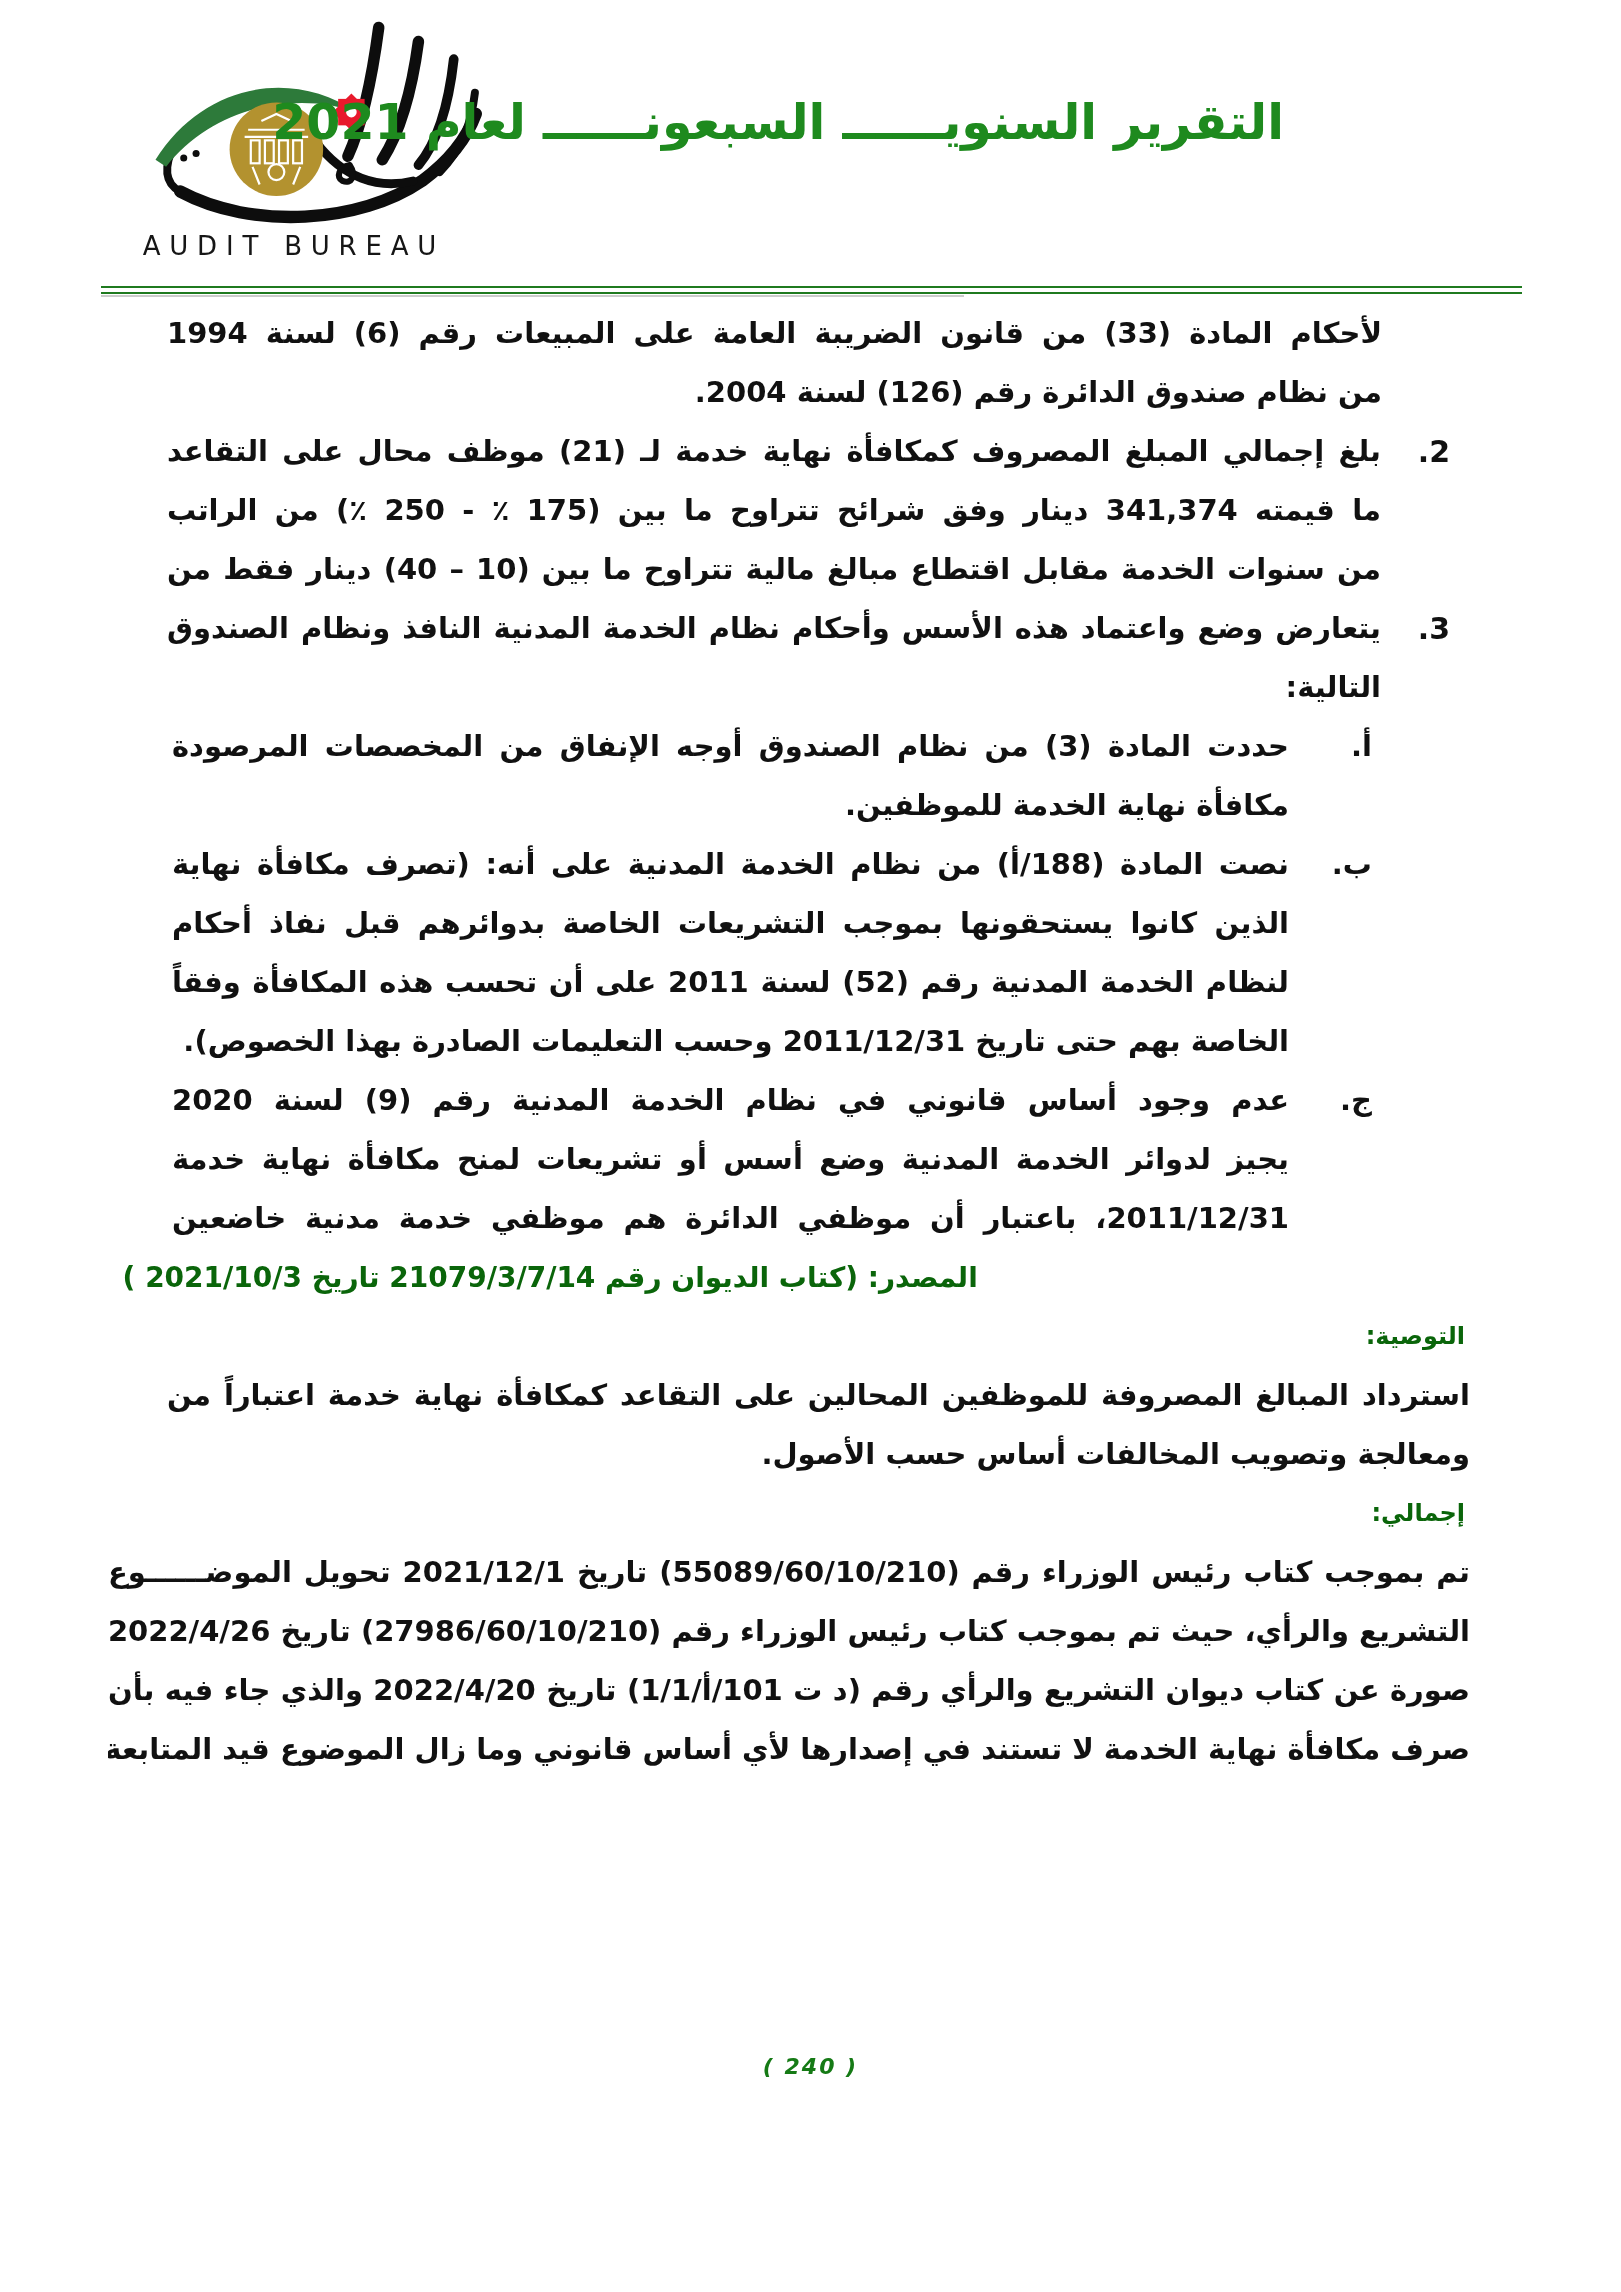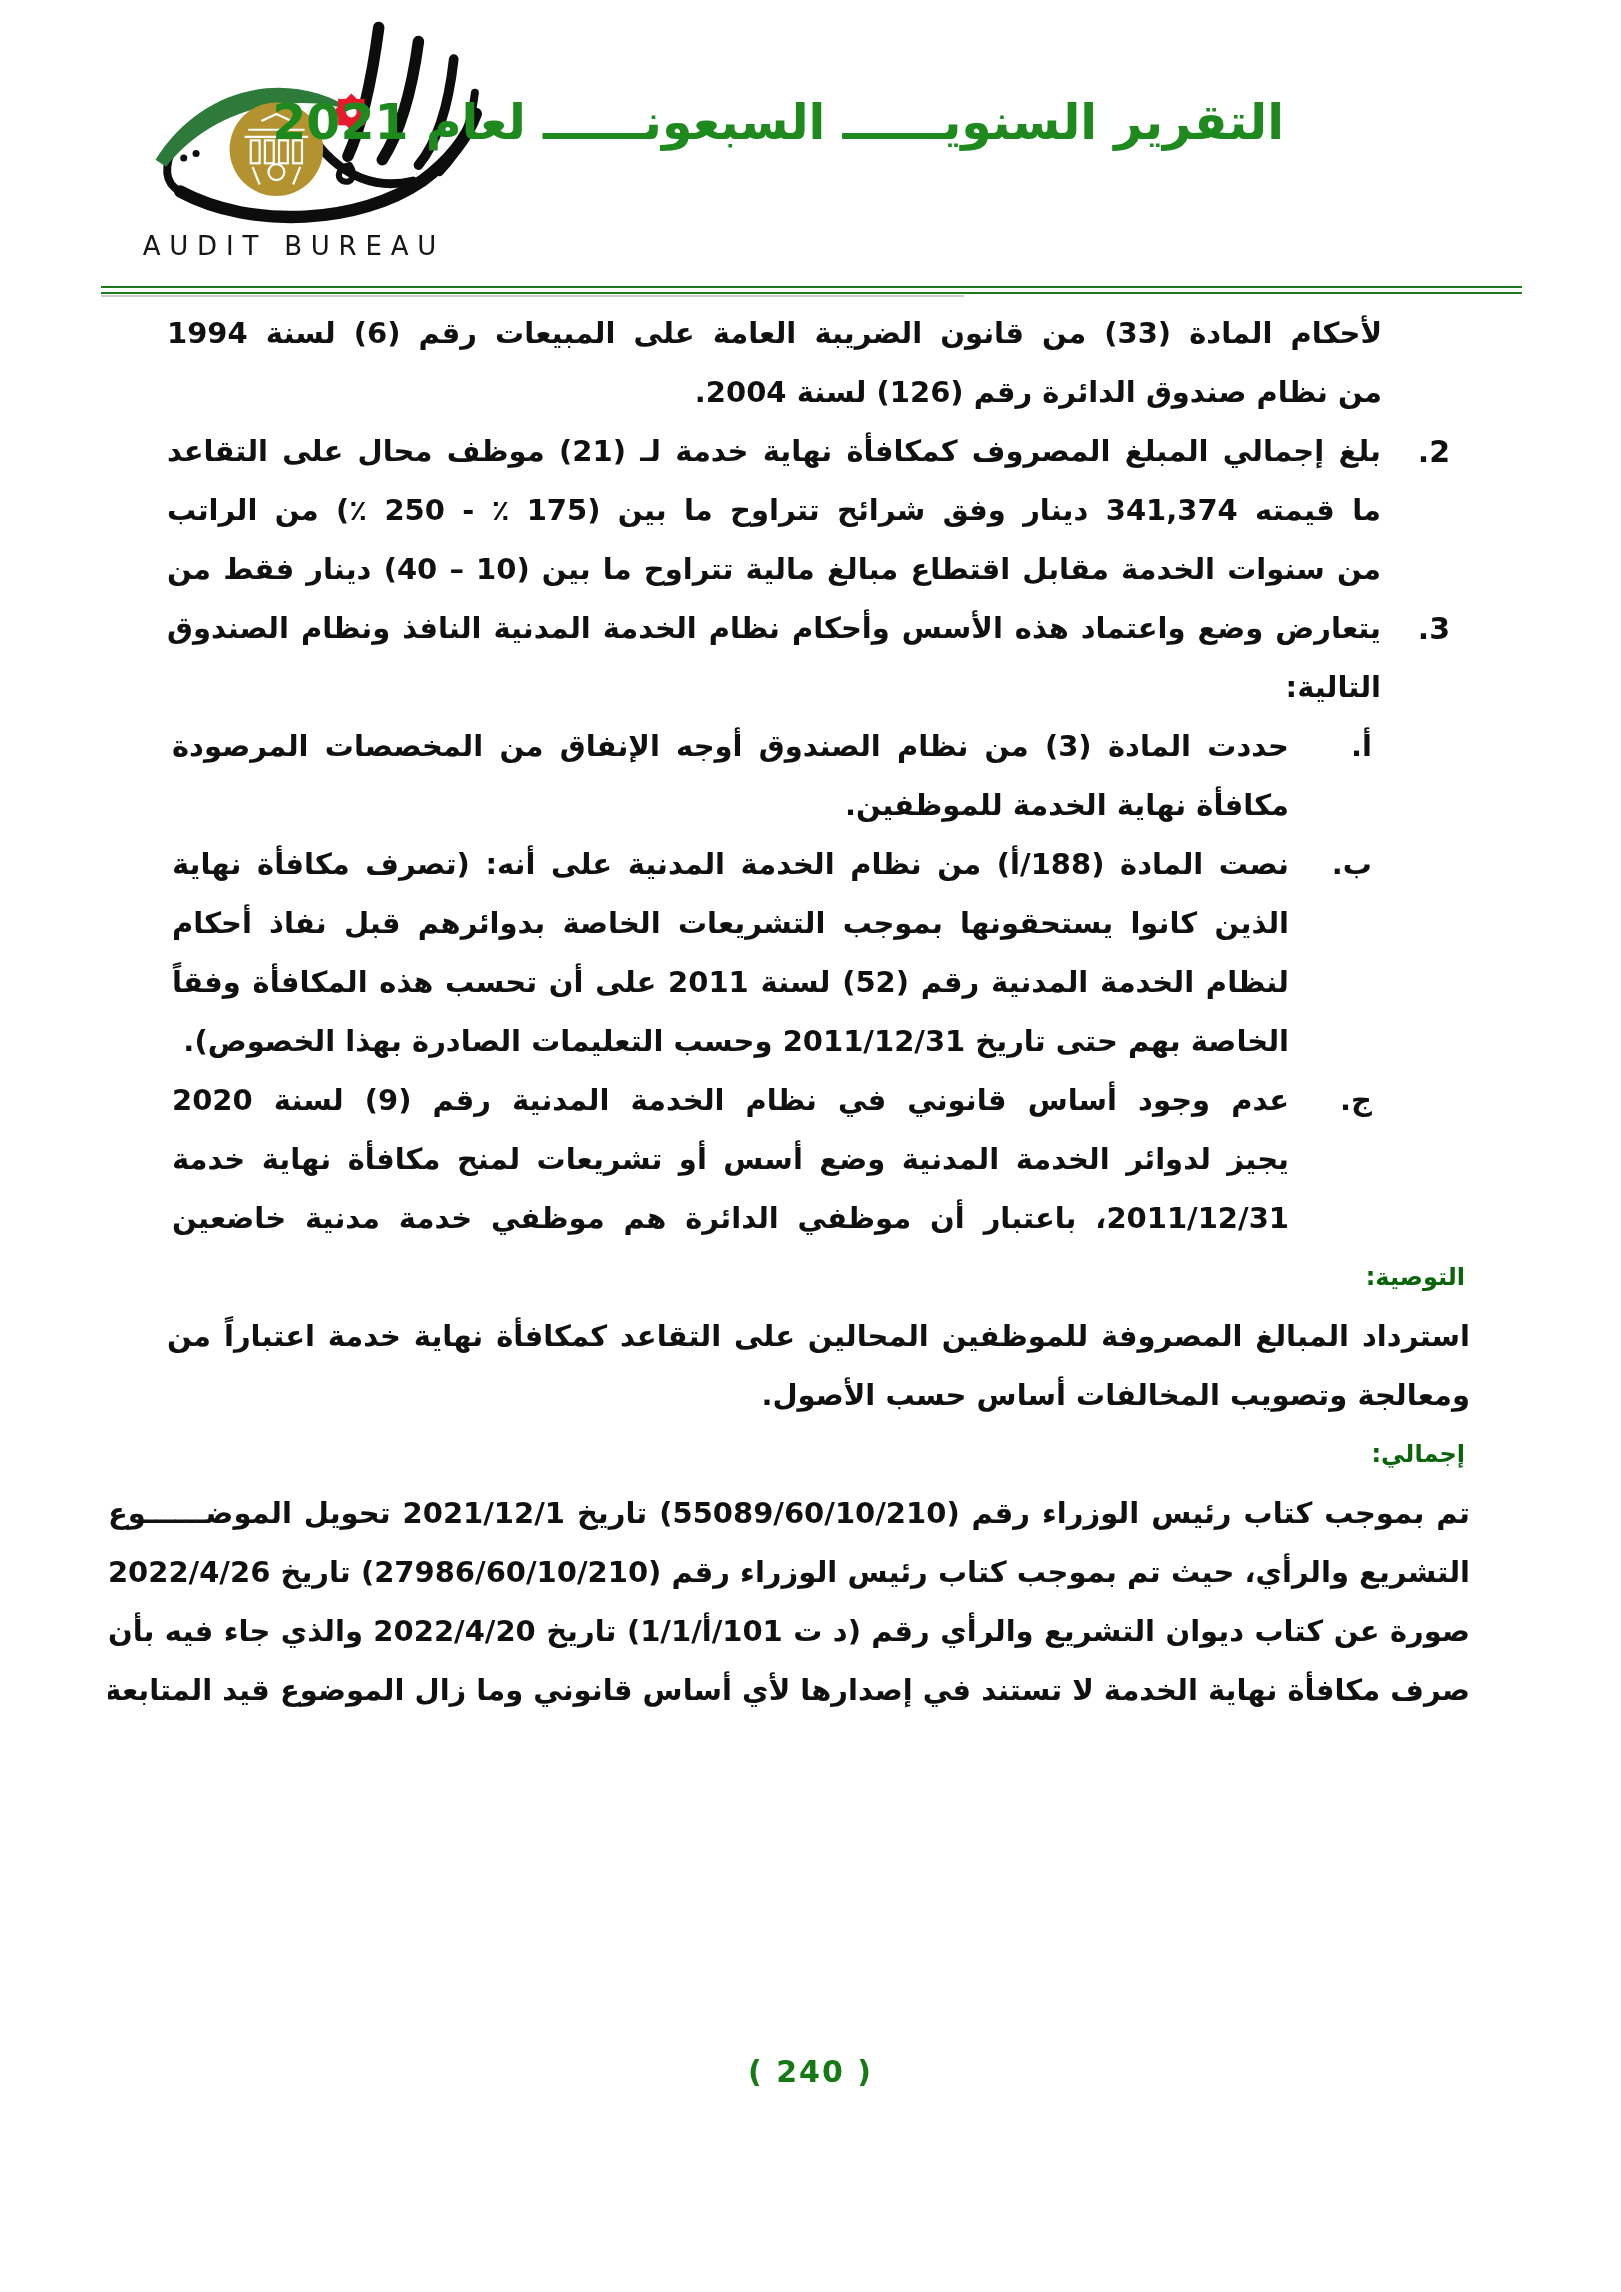"المصدر: (كتاب الديوان رقم 21079/3/7/14" div.source { html: none -> <div>المصدر: (كتاب الديوان رقم 21079/3/7/14 تاريخ 2021/10/3 )</div> }
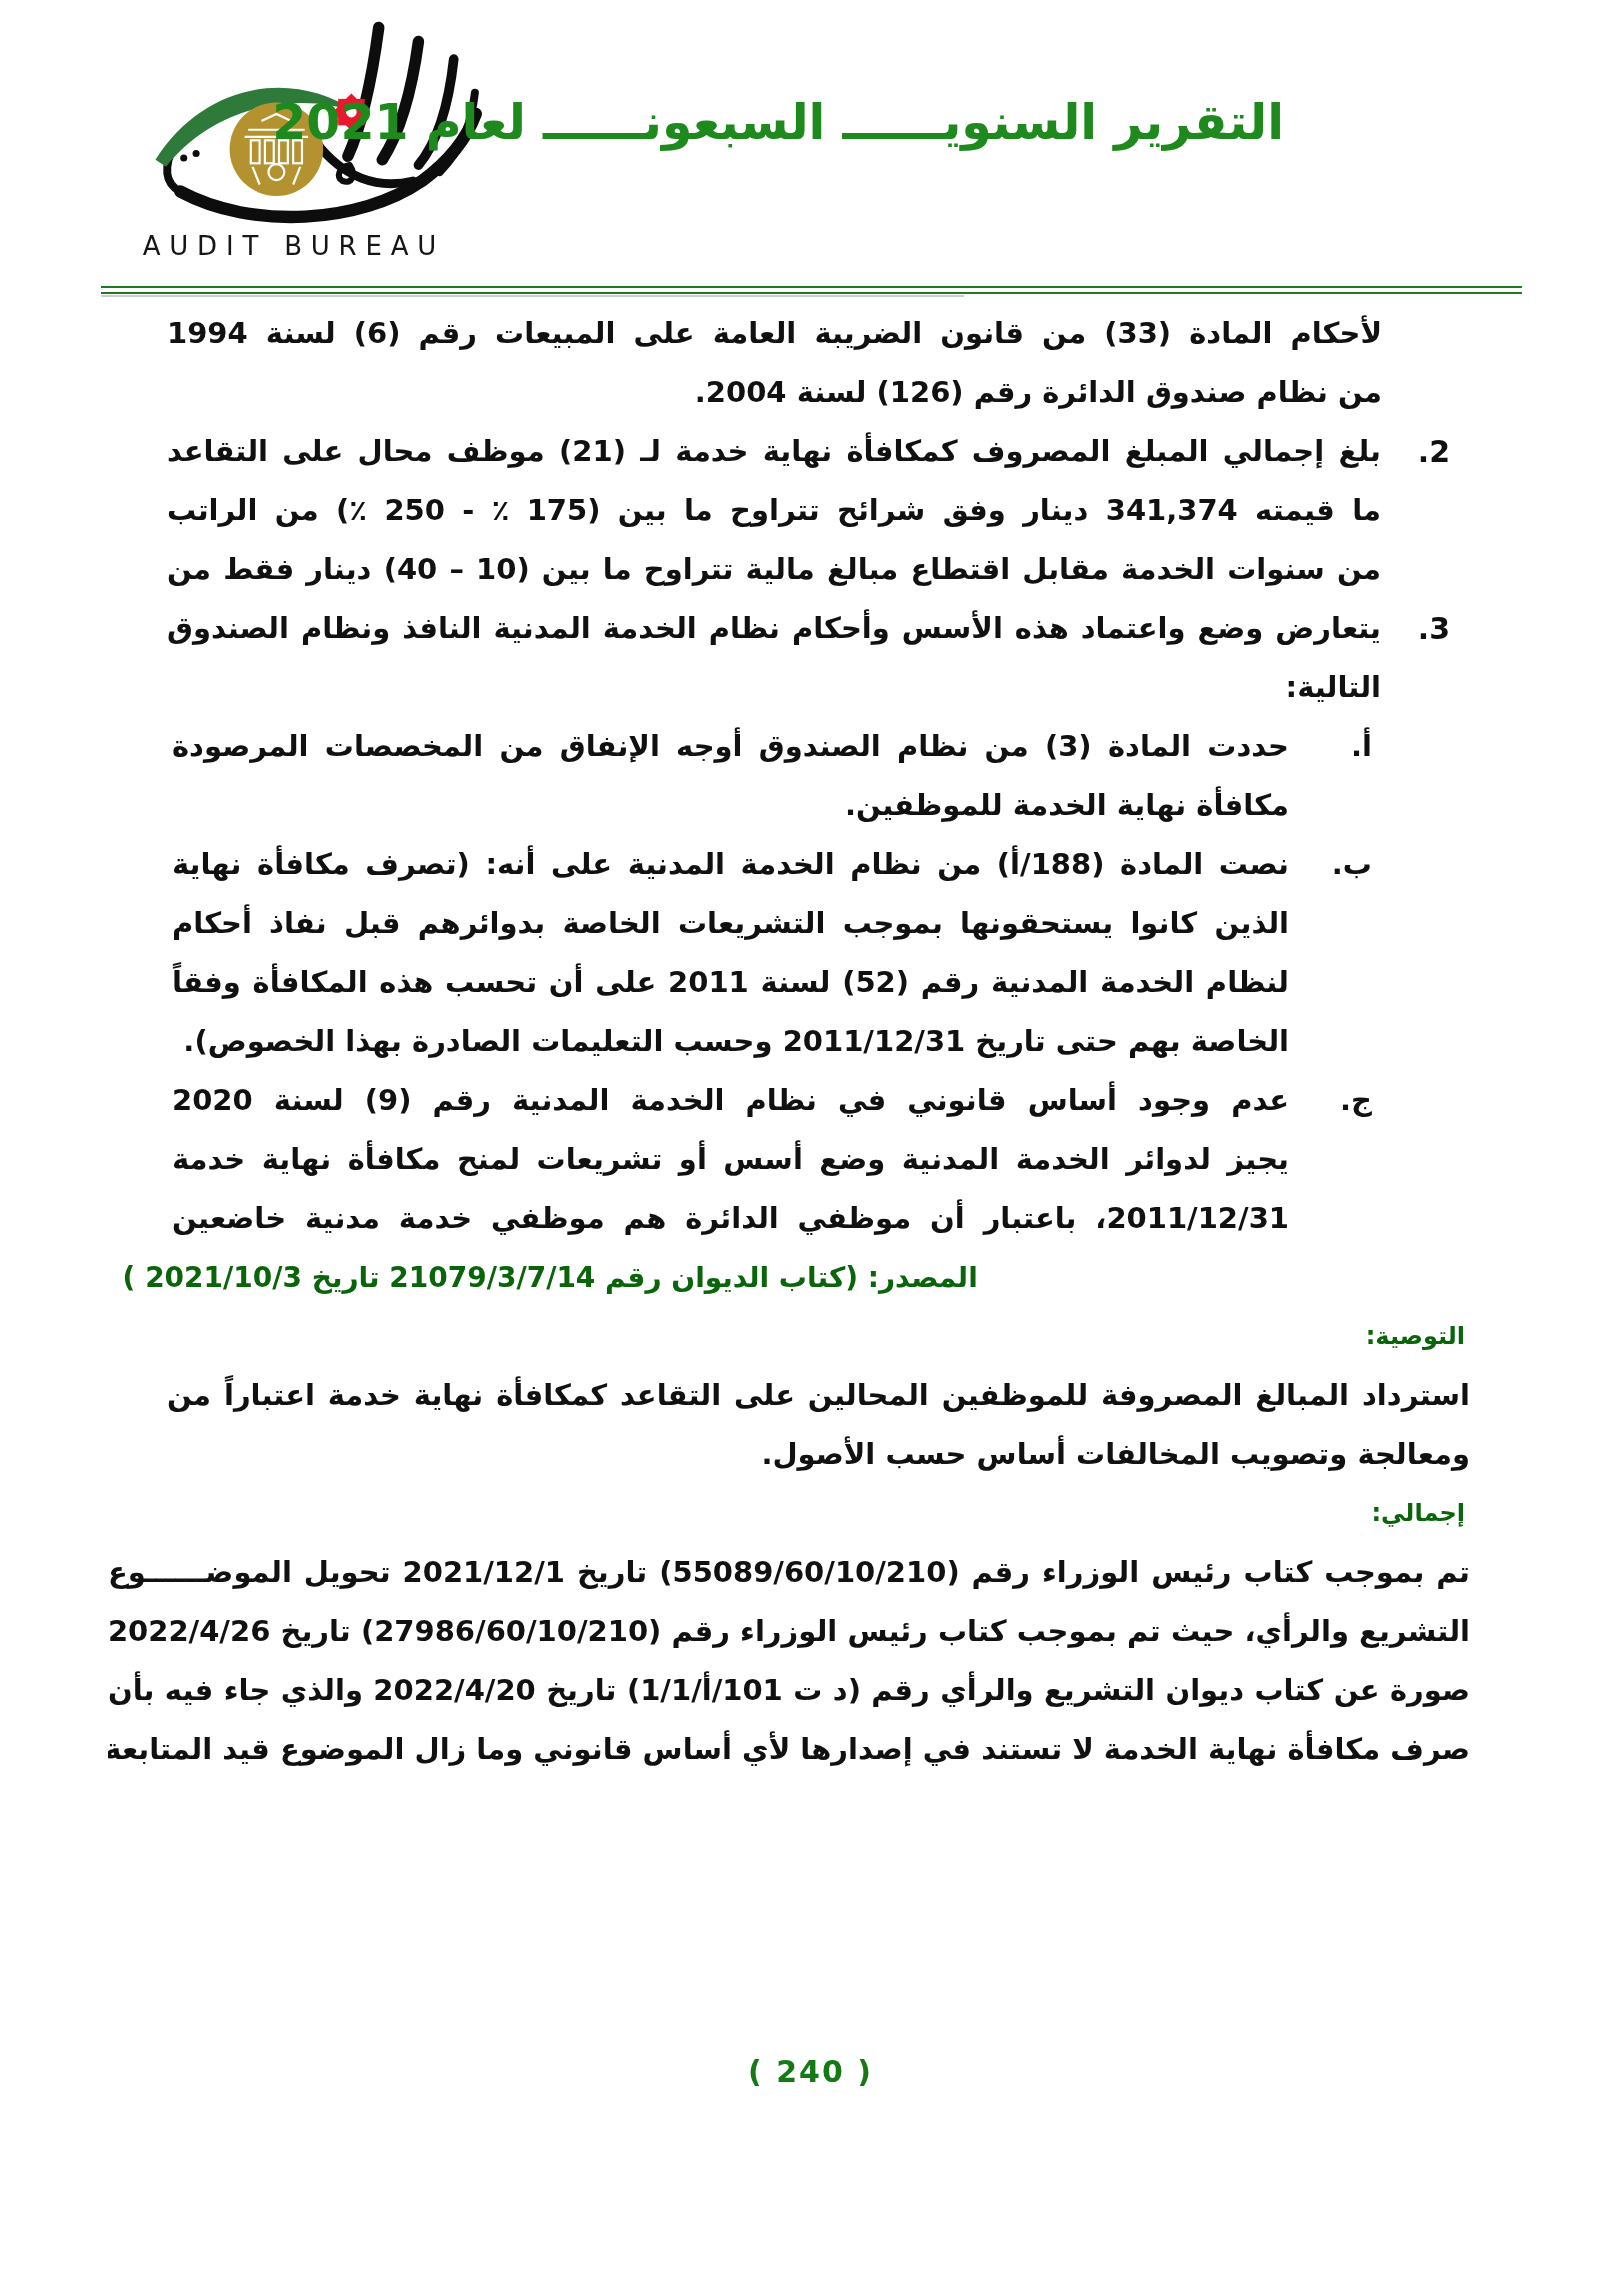"( 240 )" .pagenum { font-size: 30px -> 22px; font-style: none -> italic }
